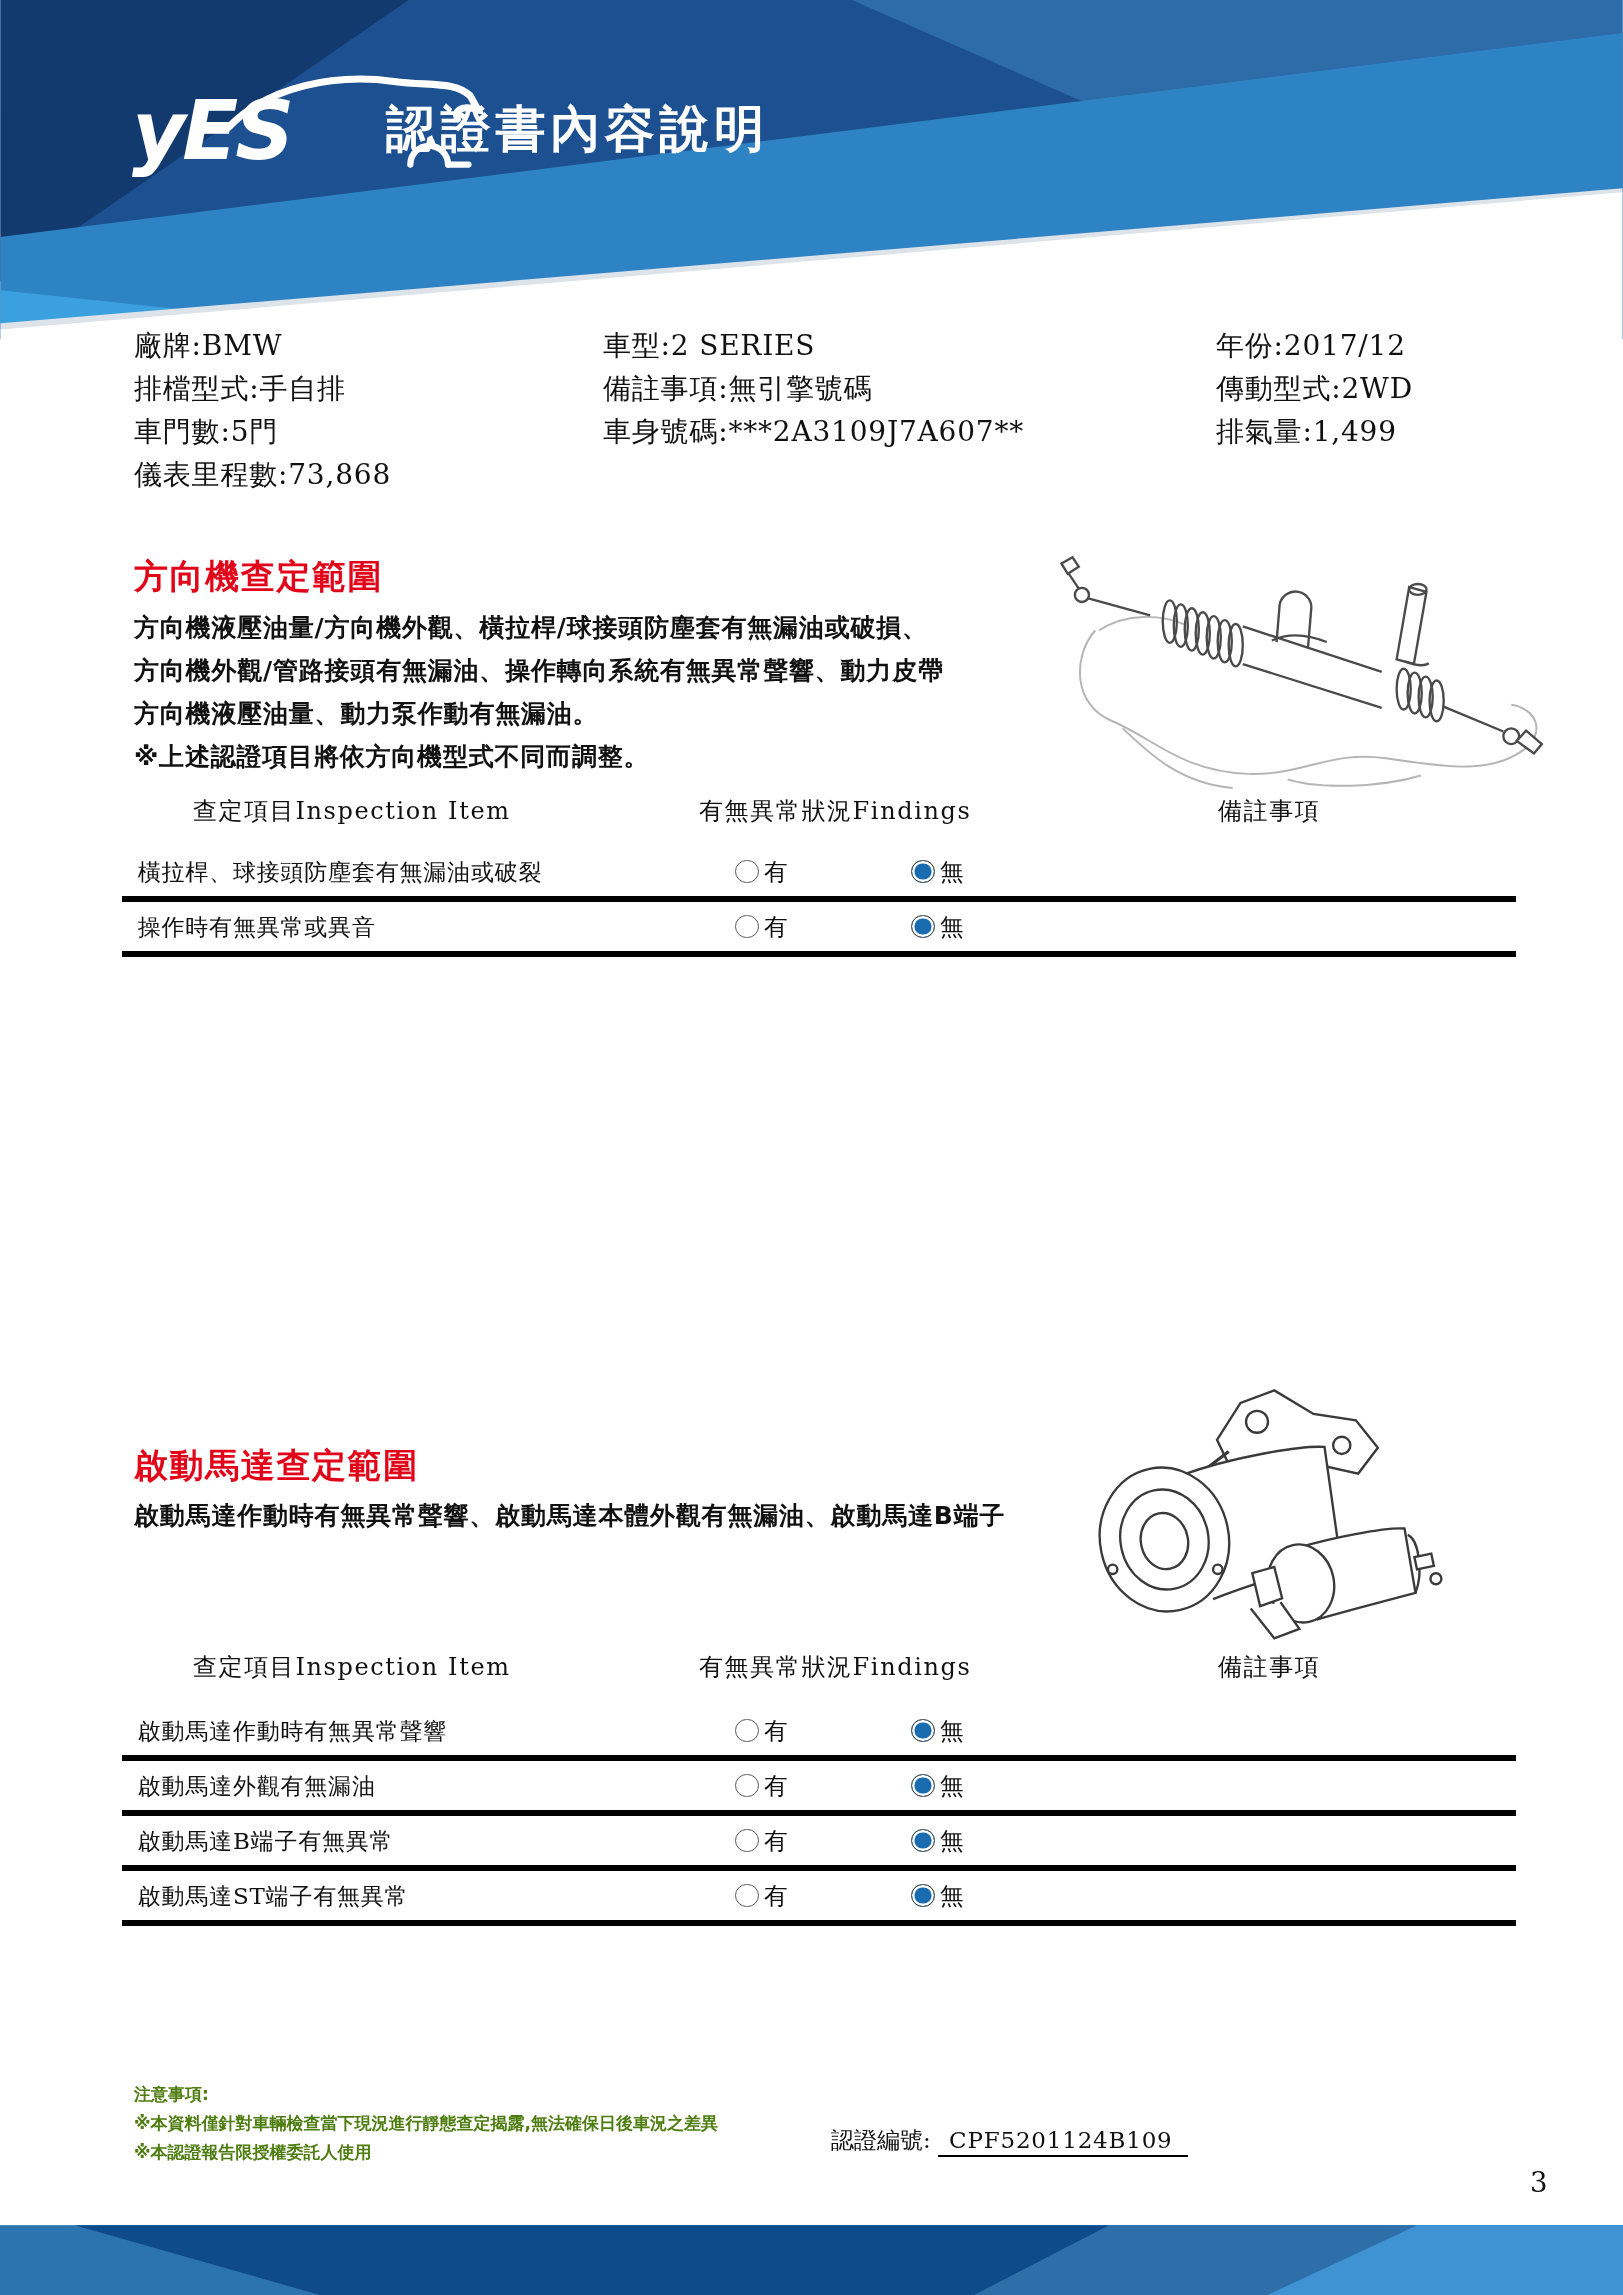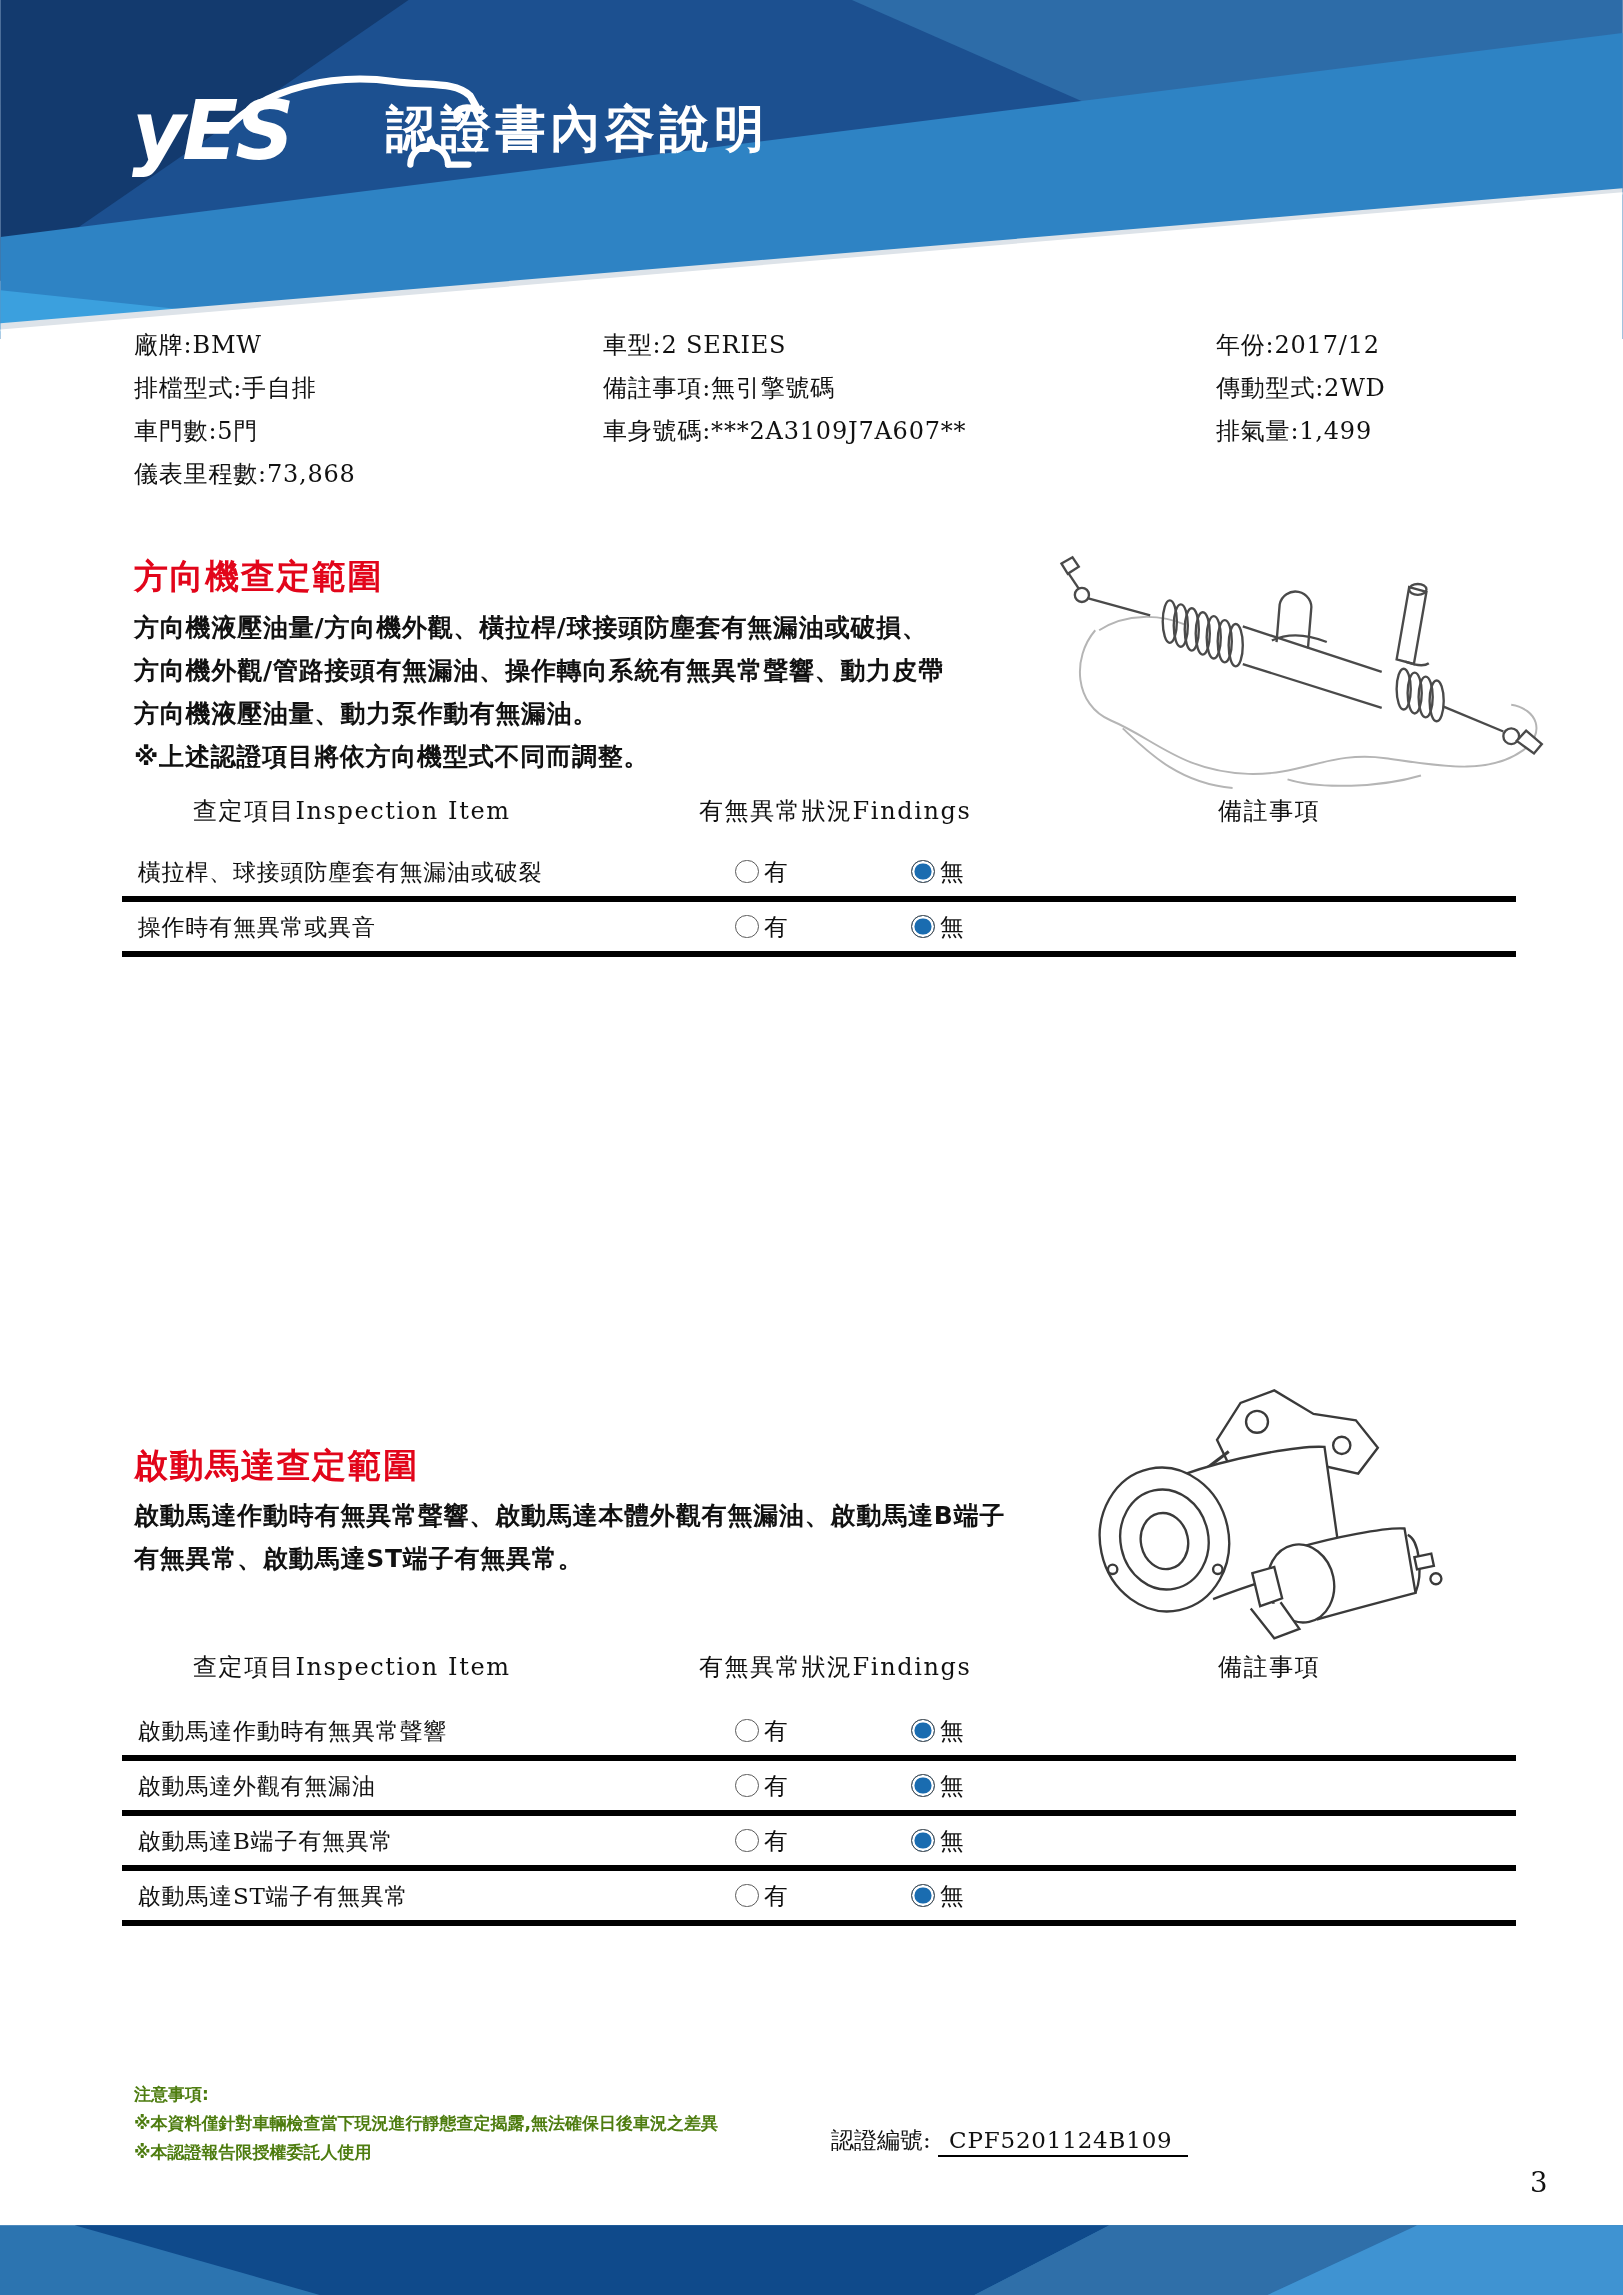"廠牌:BMW" .info-col { font-size: 24px -> 28px }
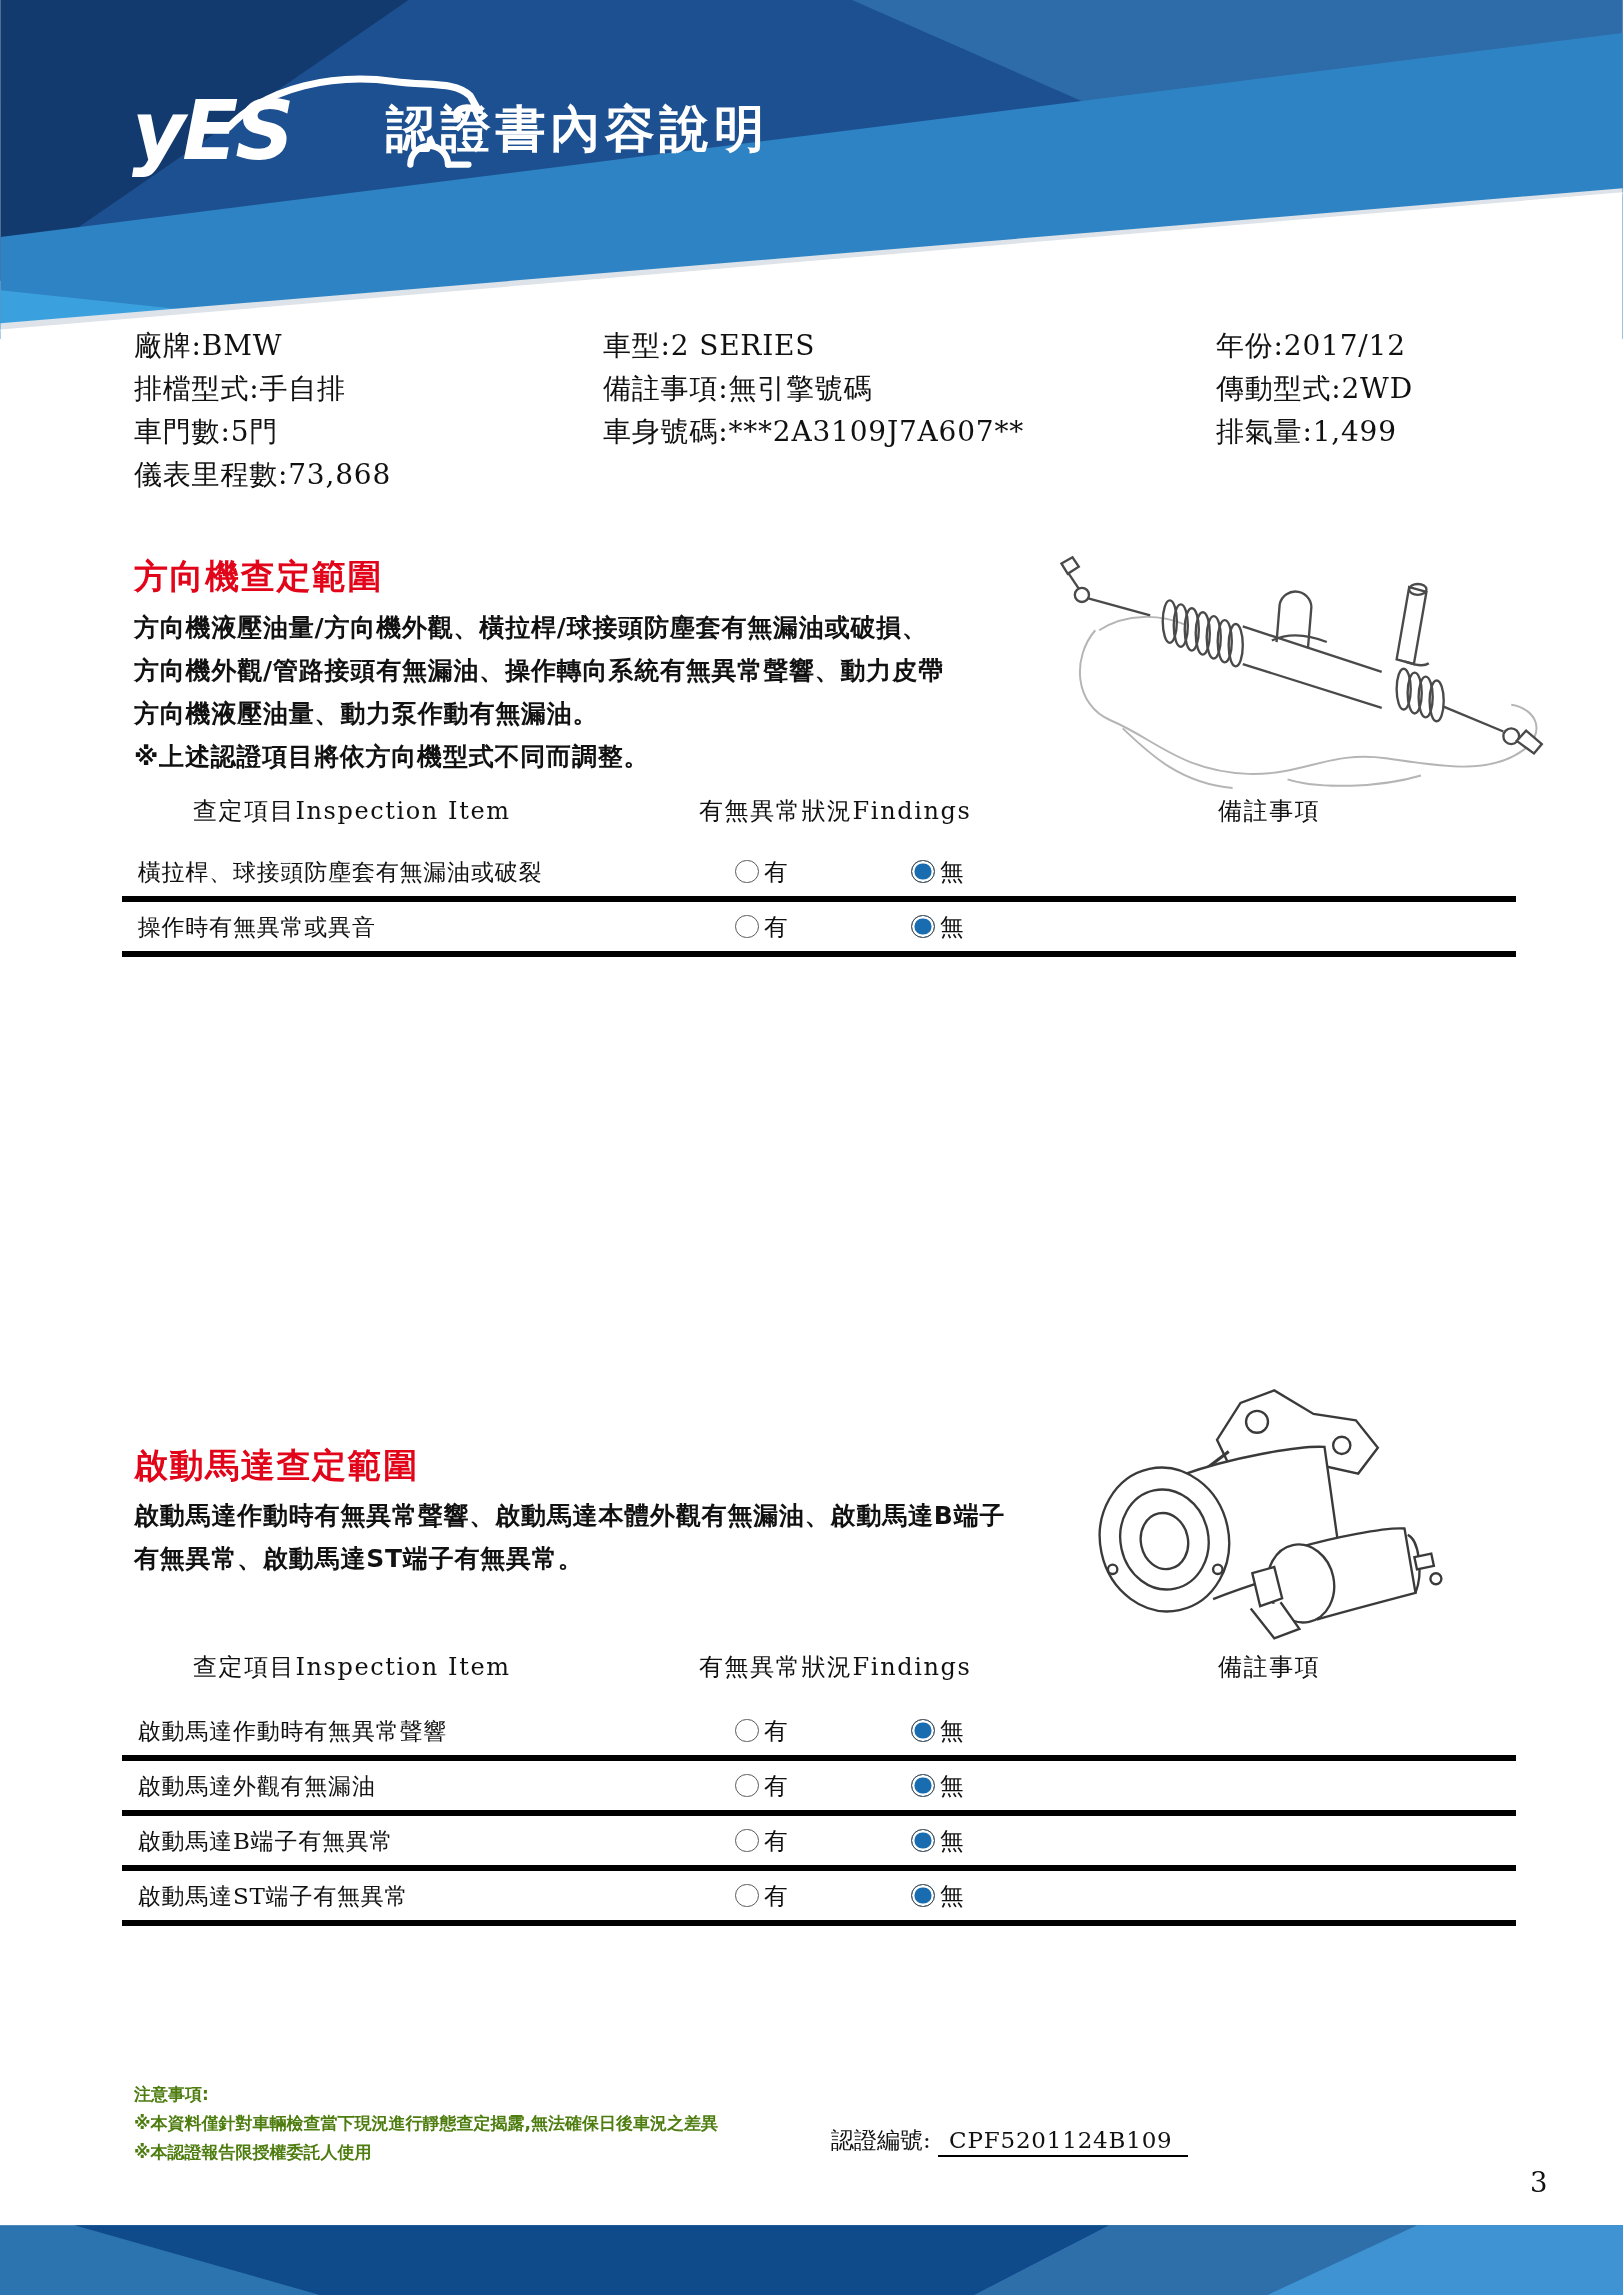"有無異常、啟動馬達ST端子有無異常。" div { html: <div>有無異常、啟動馬達ST端子有無異常。</div> -> none }
